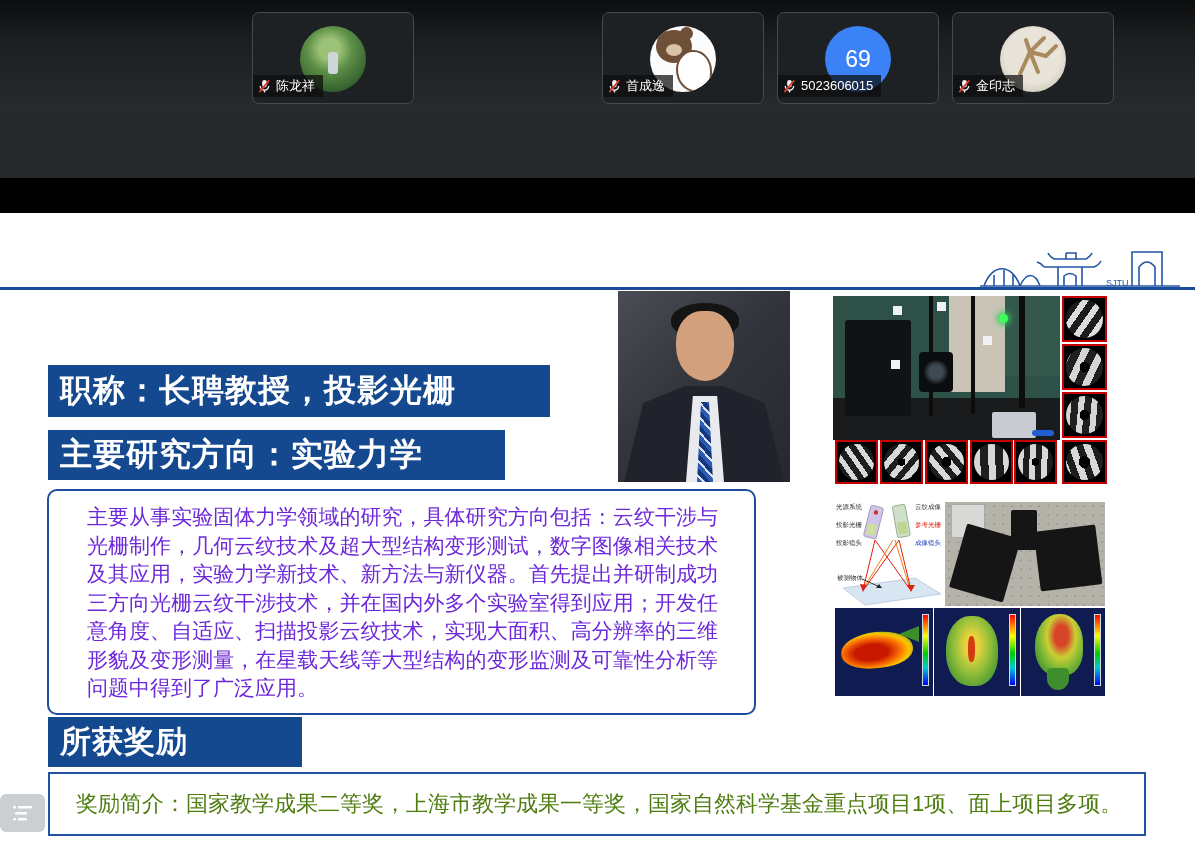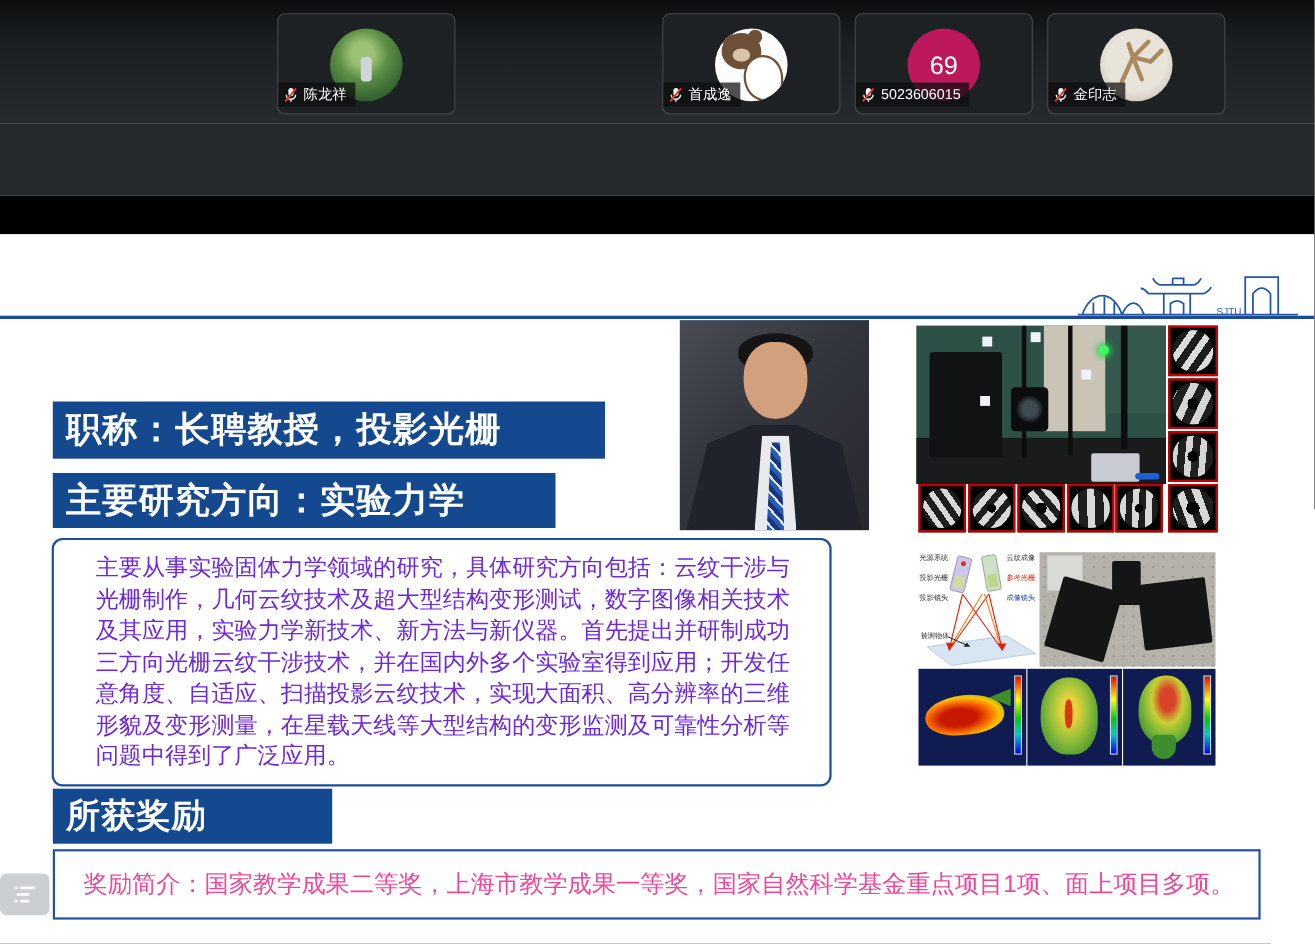"69" div.avatar { background: #be185d -> #3b82f6 }
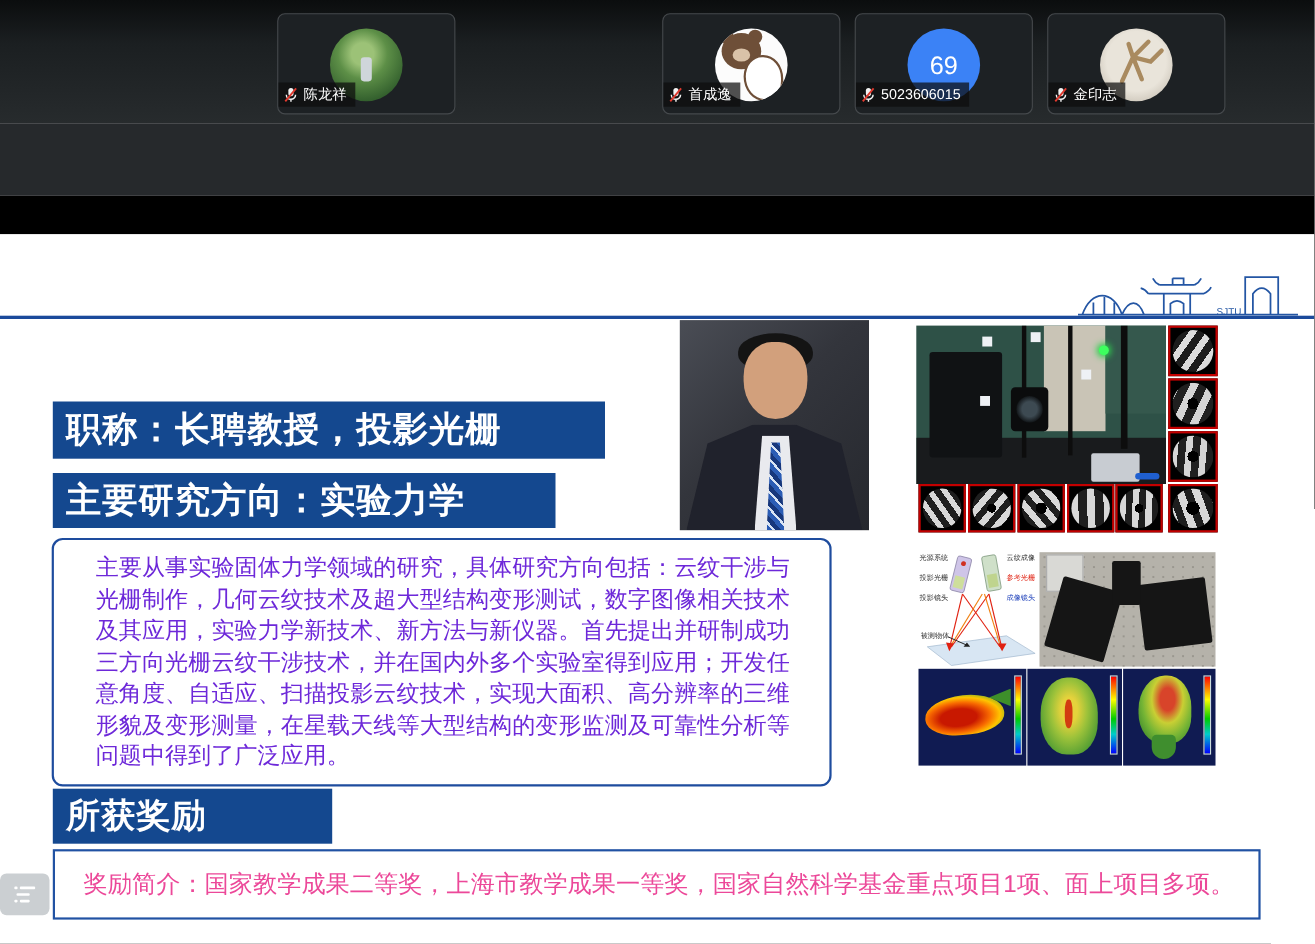"奖励简介：国家教学成果二等奖，上海市教学成果一等奖，国家自然科学基金重点项目1项" .awards-box p { color: #ec4899 -> #4d7c0f }
